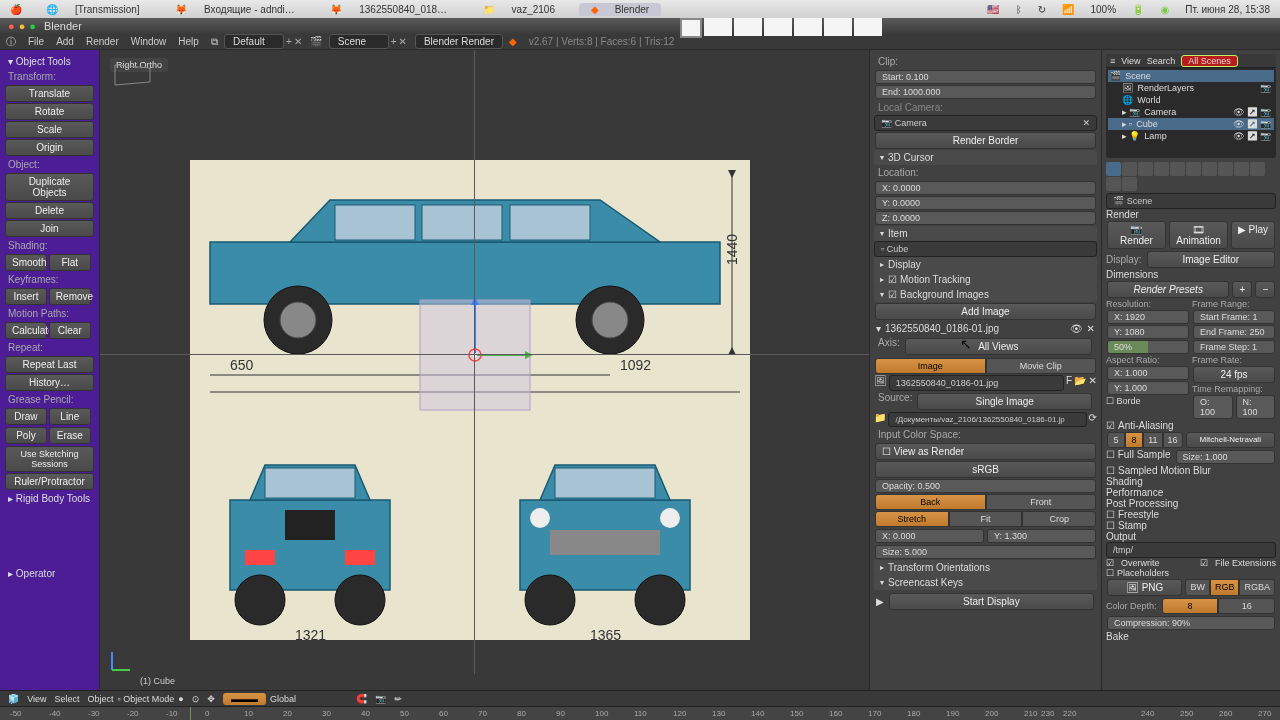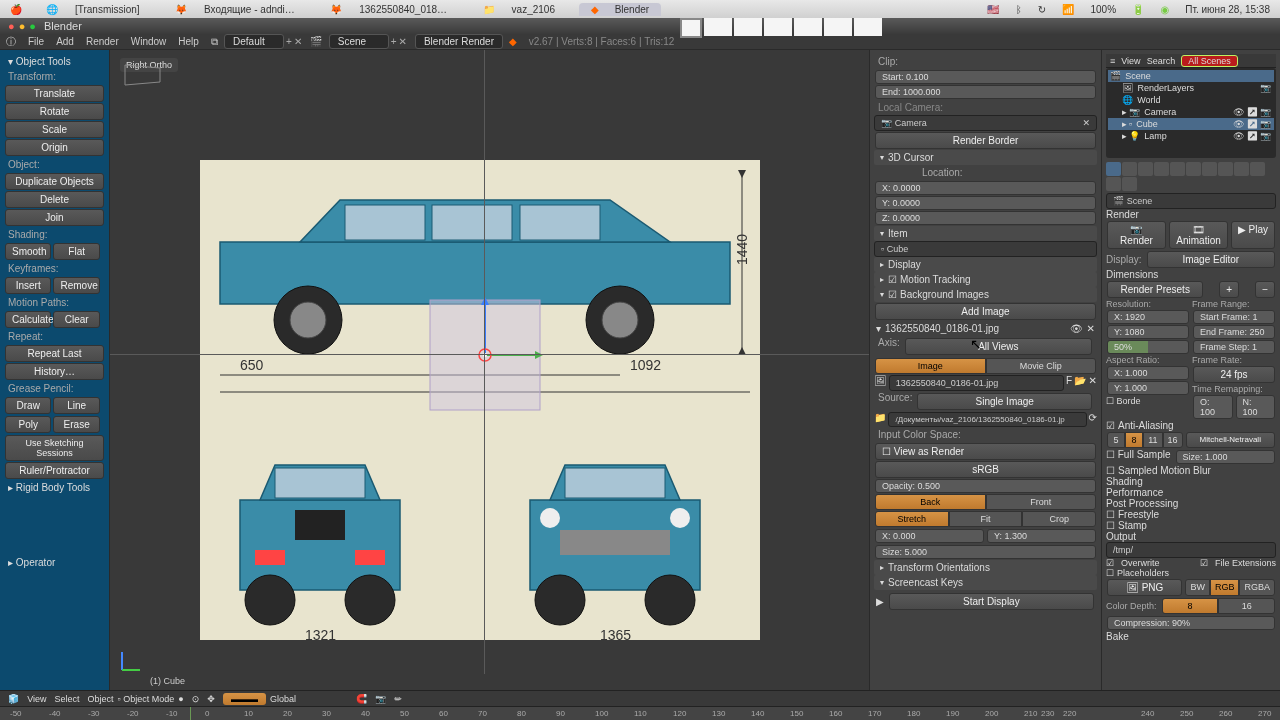"▾ Object Tools" .toolshelf { background: #0c4a6e -> #4c1d95; width: 110px -> 100px }
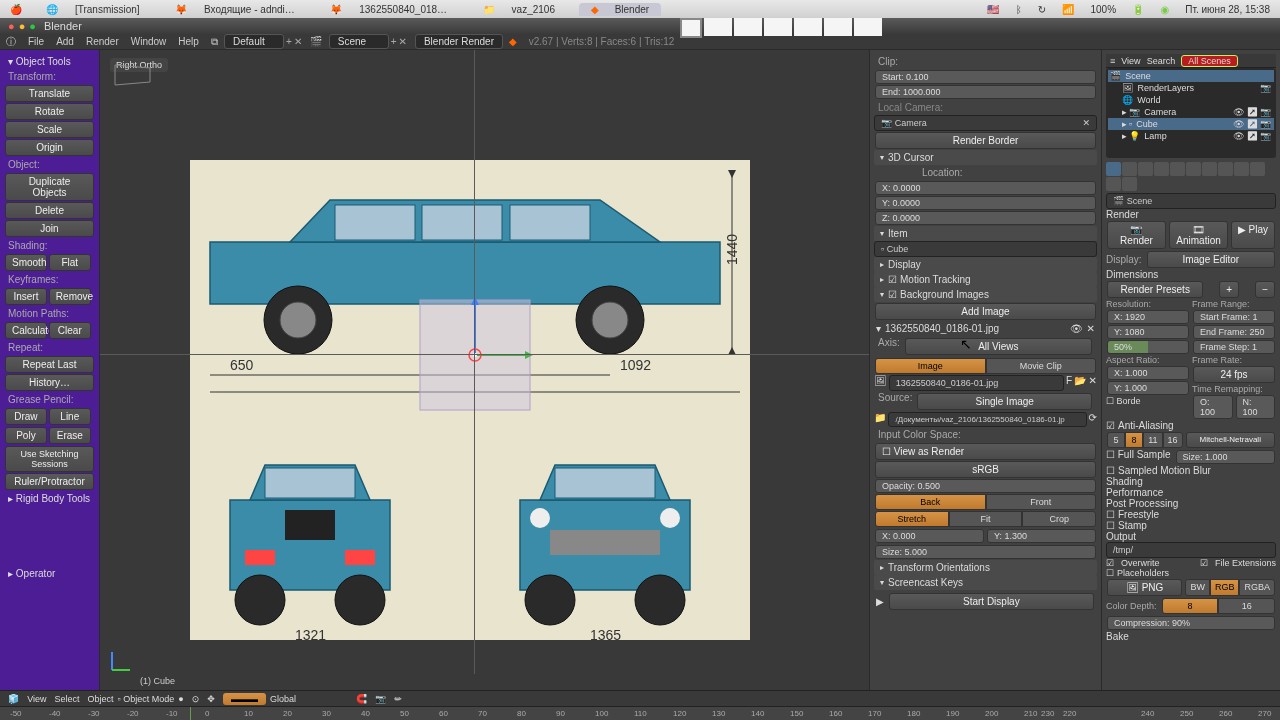"Location:" div { margin-left: 44px -> none }
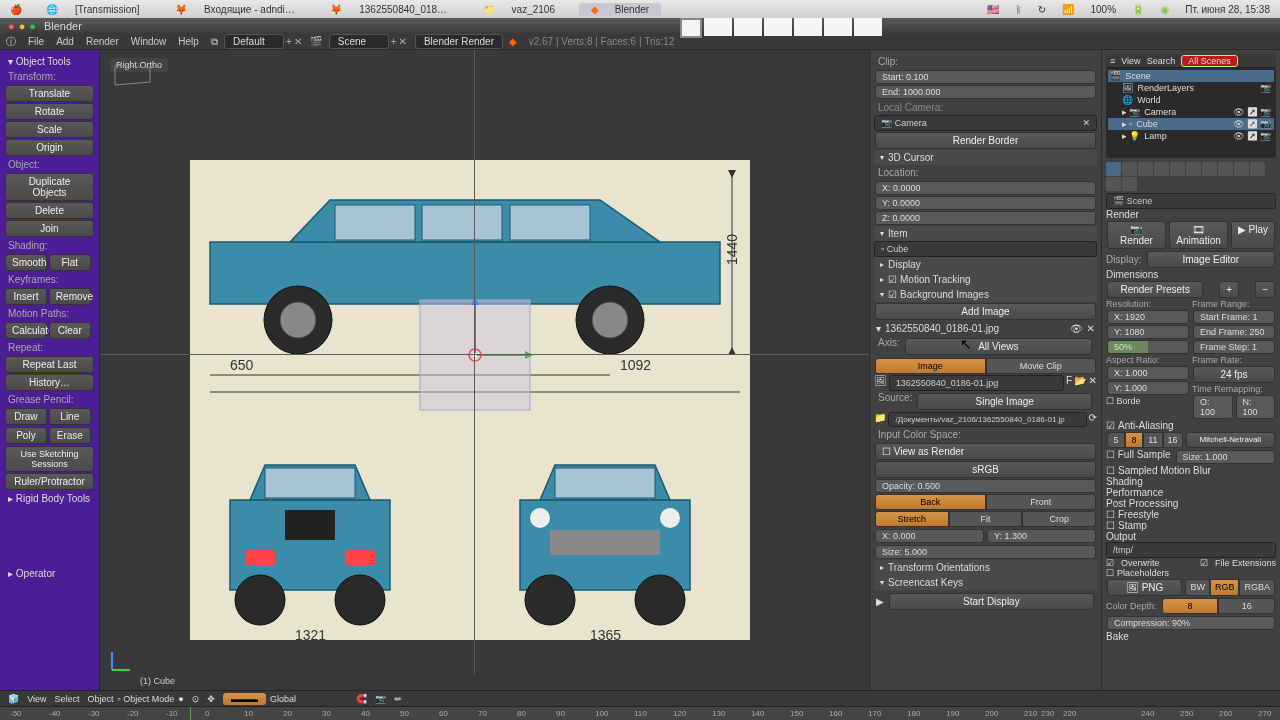"Render Presets" div { font-style: none -> italic; gap: 14px -> 1px }
